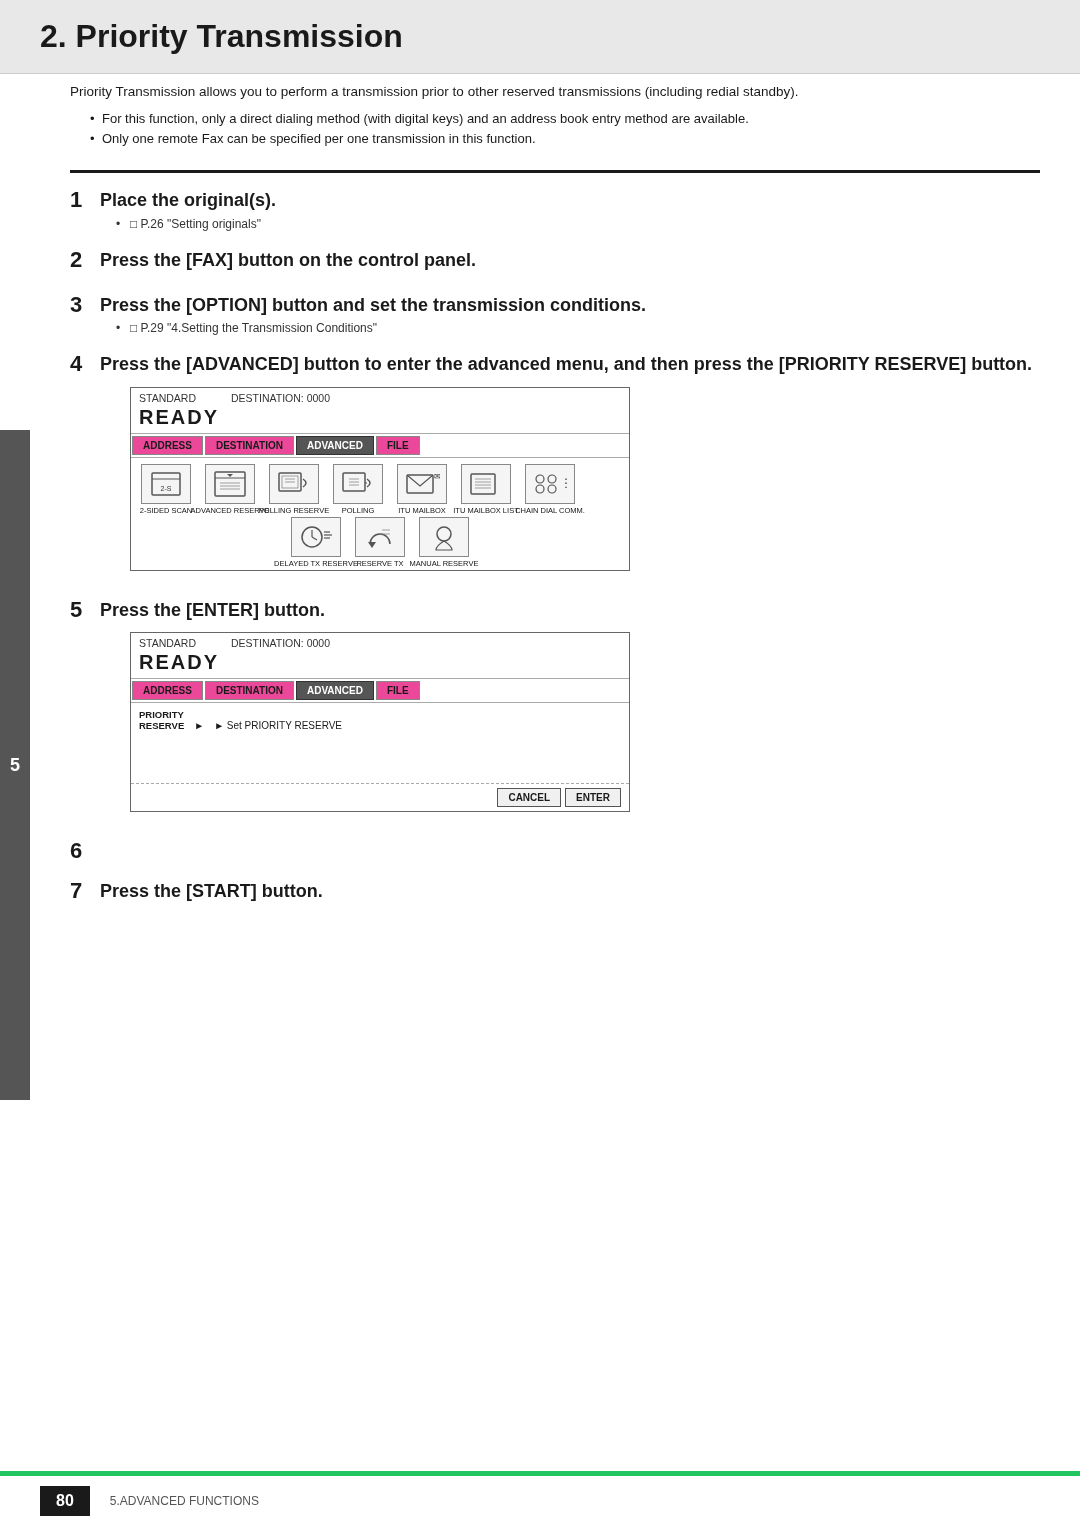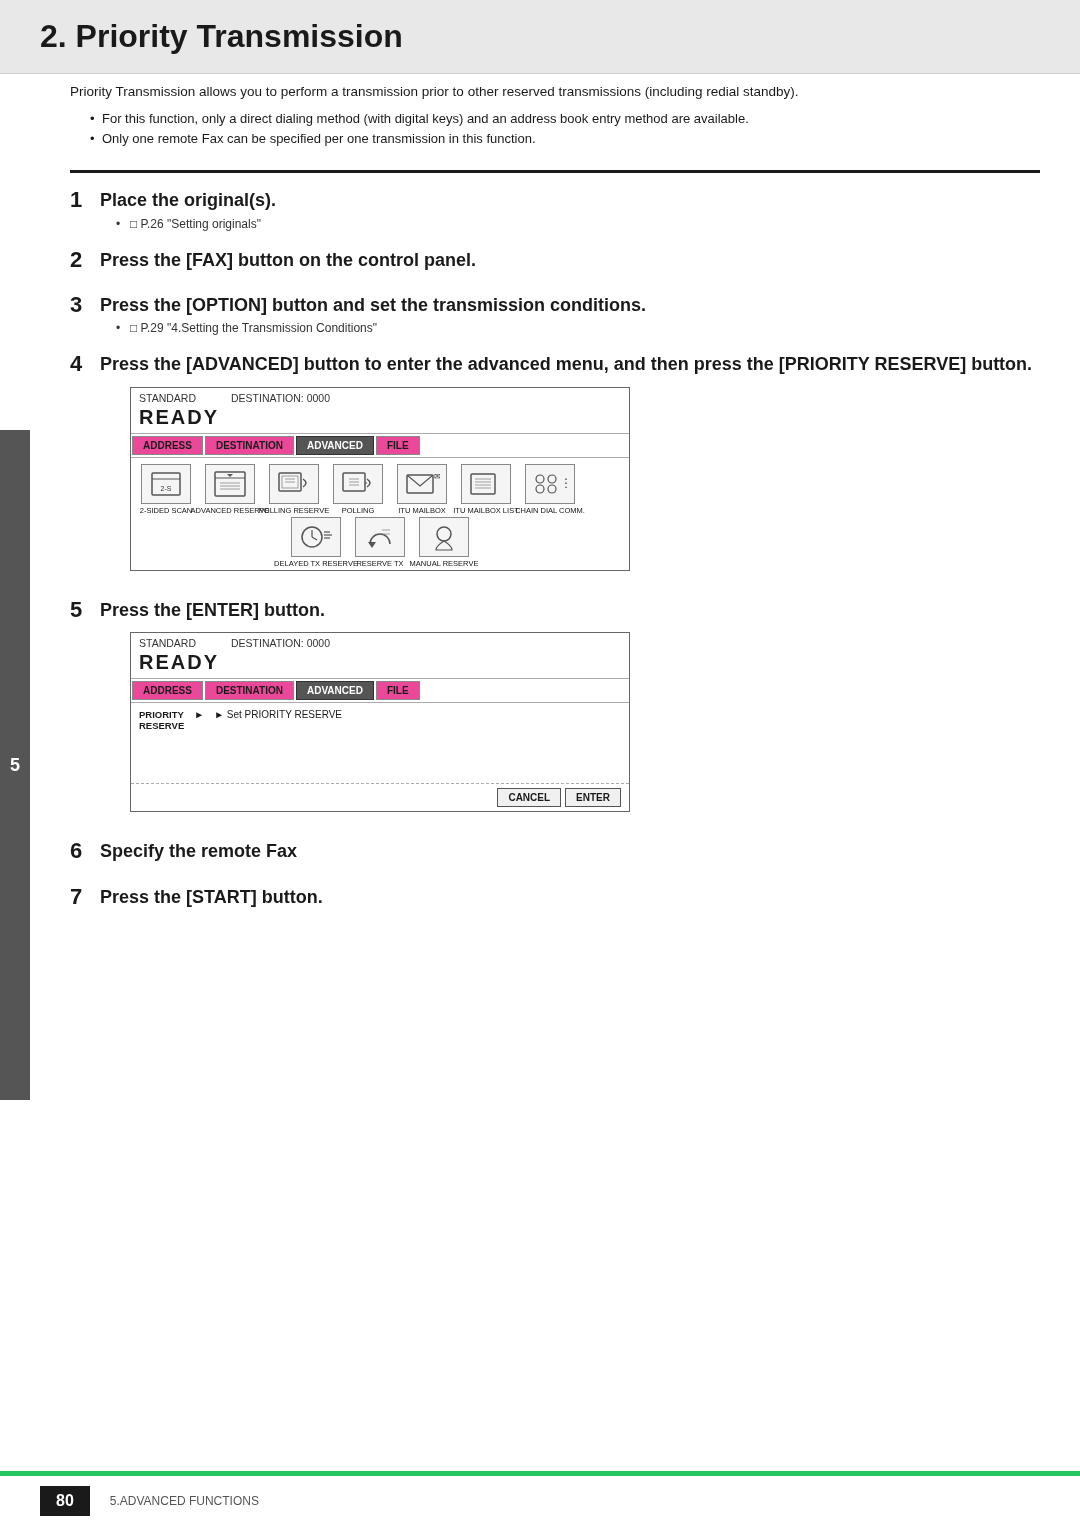"PRIORITY" .priority-row { align-items: flex-start -> flex-end }
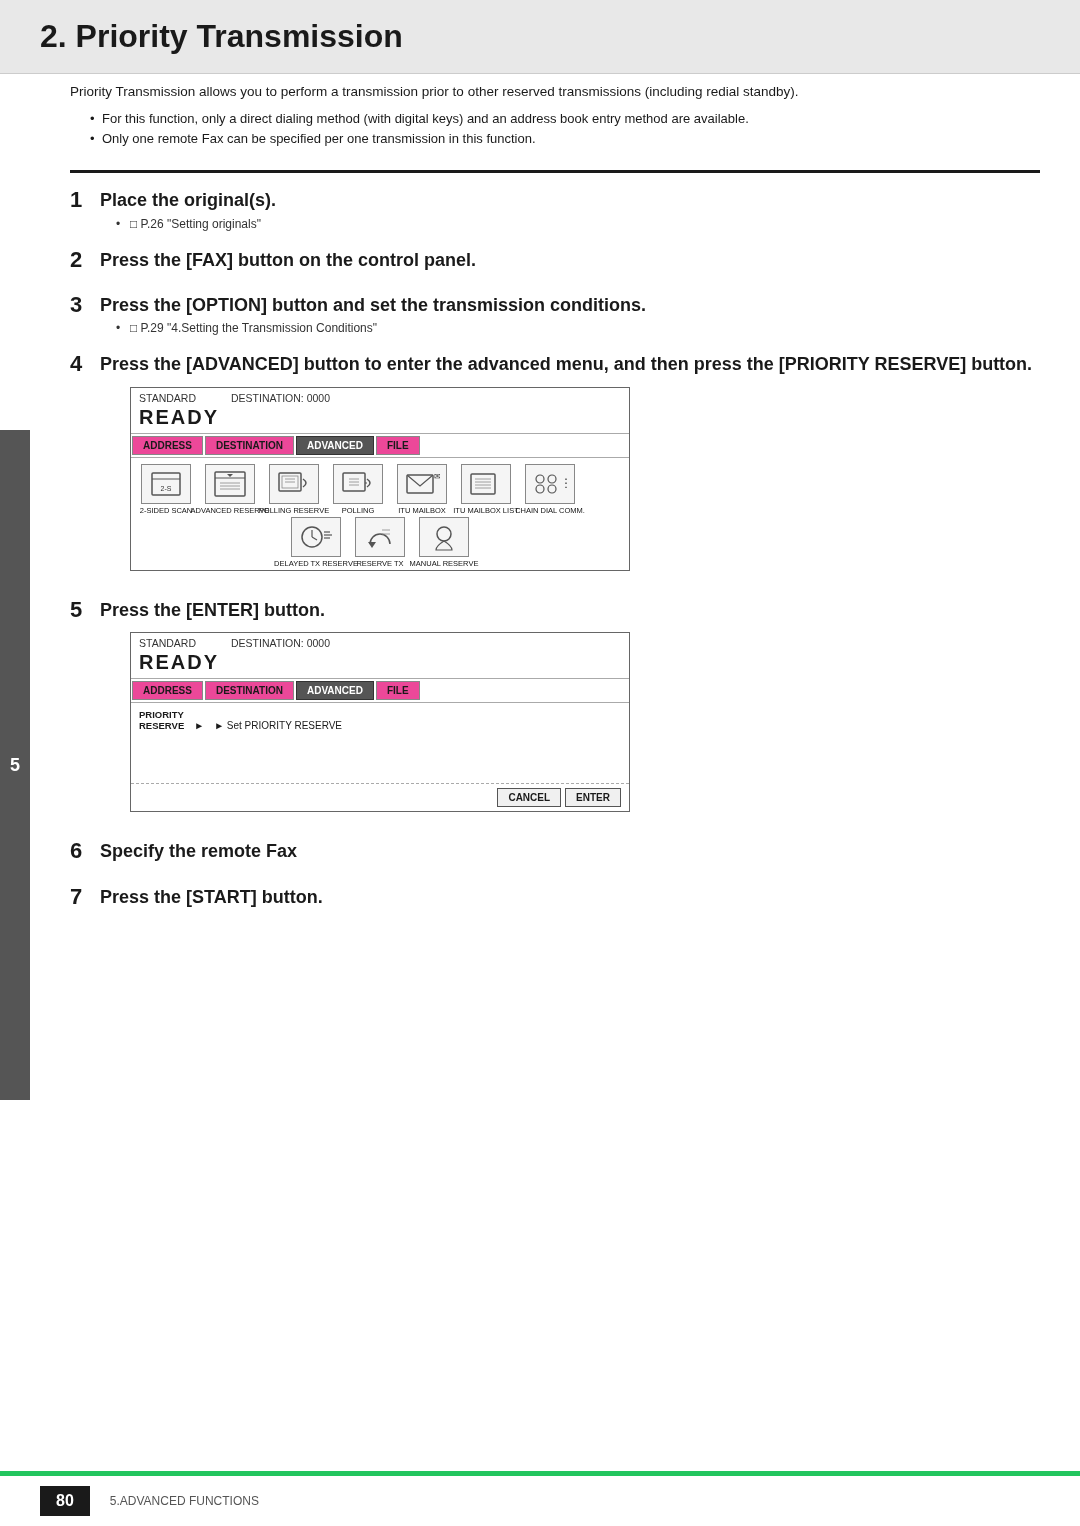"Specify the remote Fax" div.step-title { html: <div>Specify the remote Fax</div> -> none }
